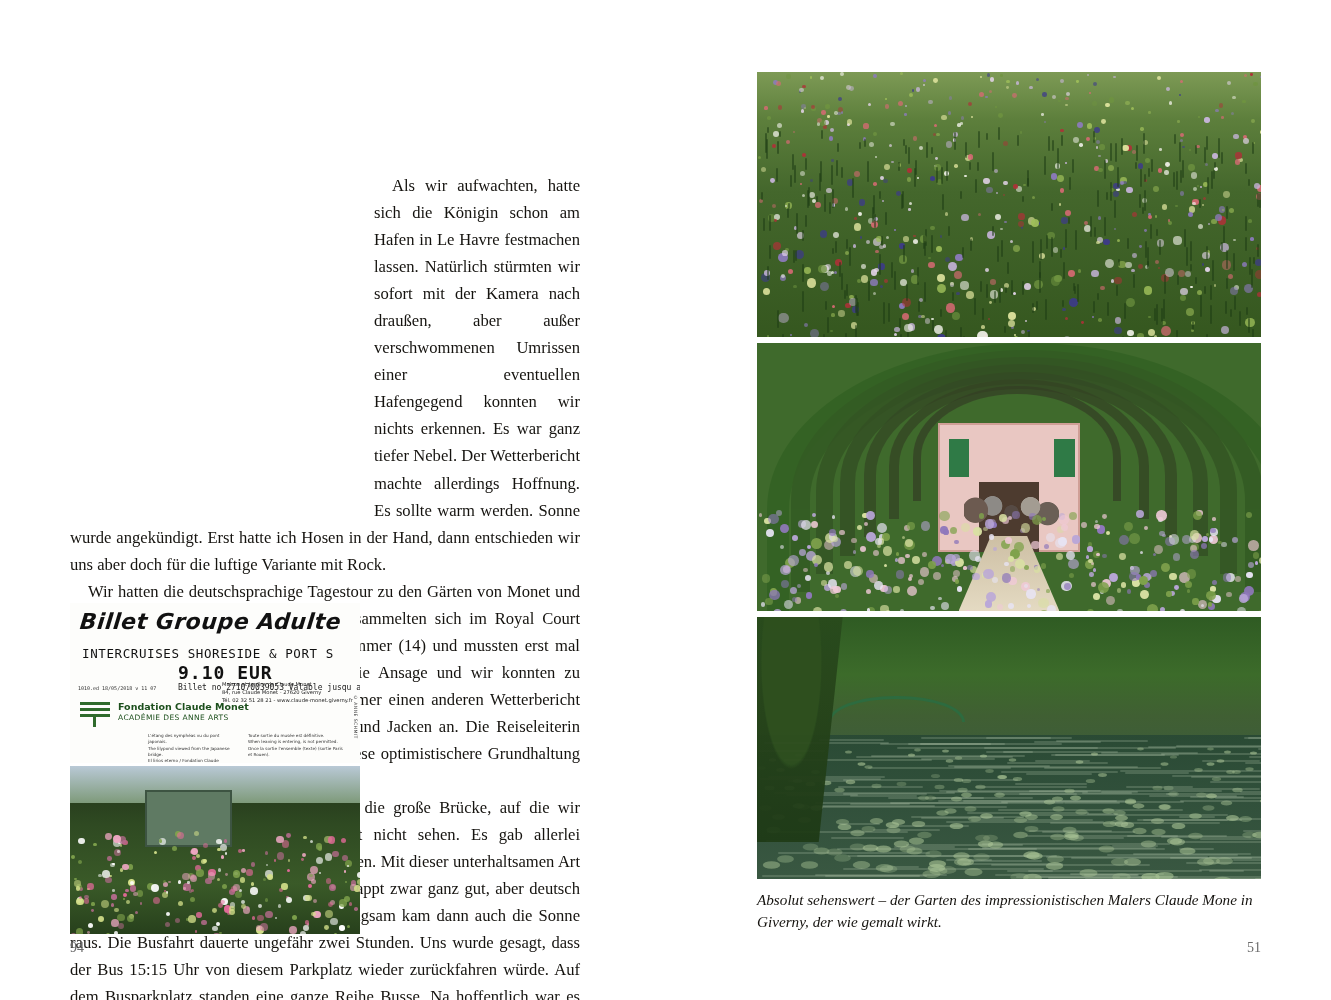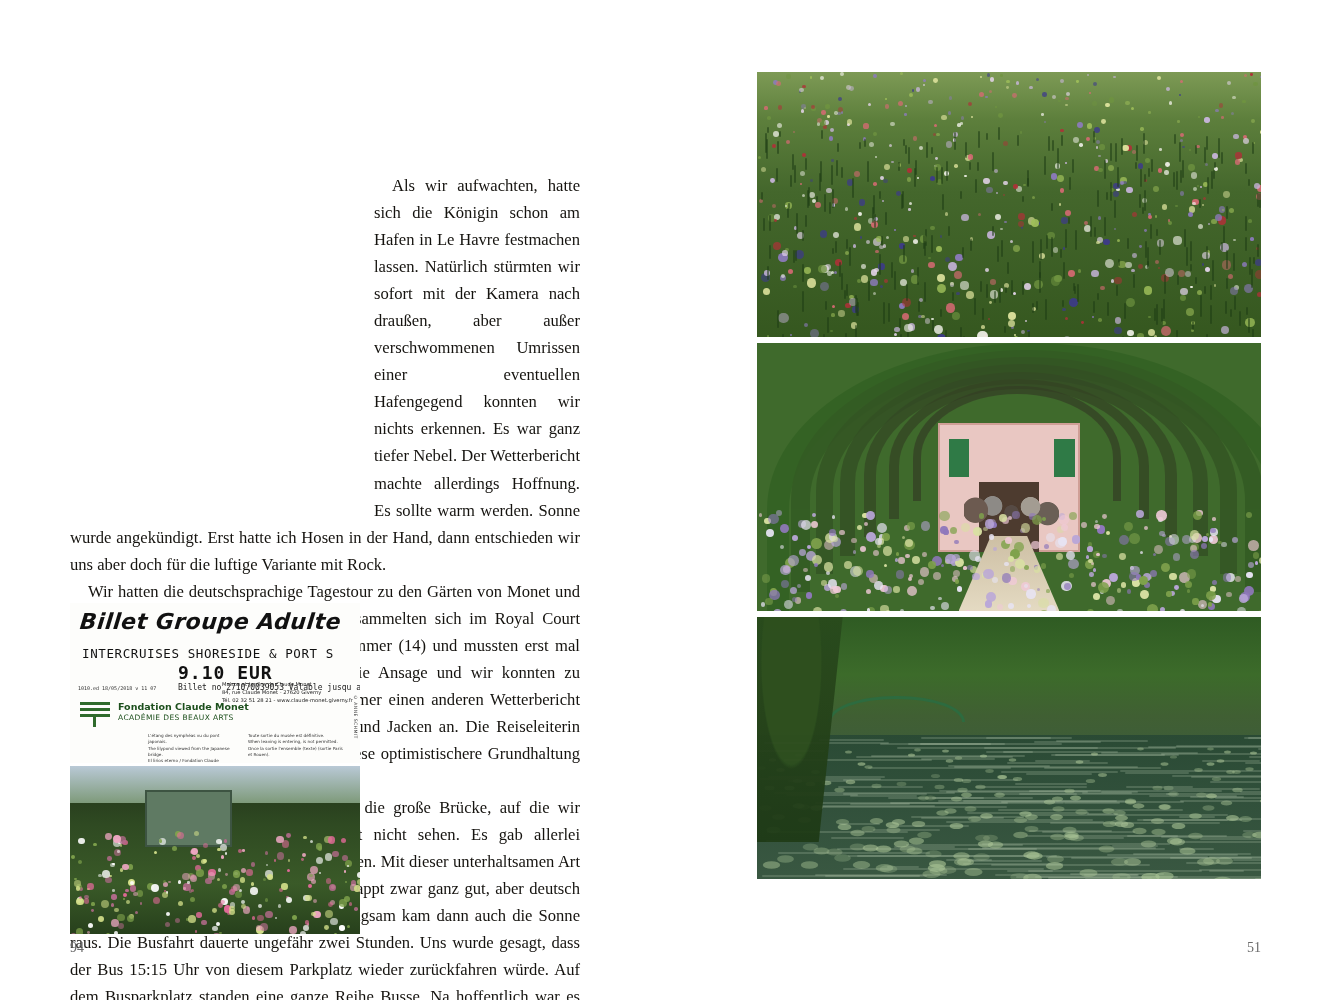"ACADÉMIE DES BEAUX ARTS" div.ticket-acad { text: BEAUX -> ANNE }
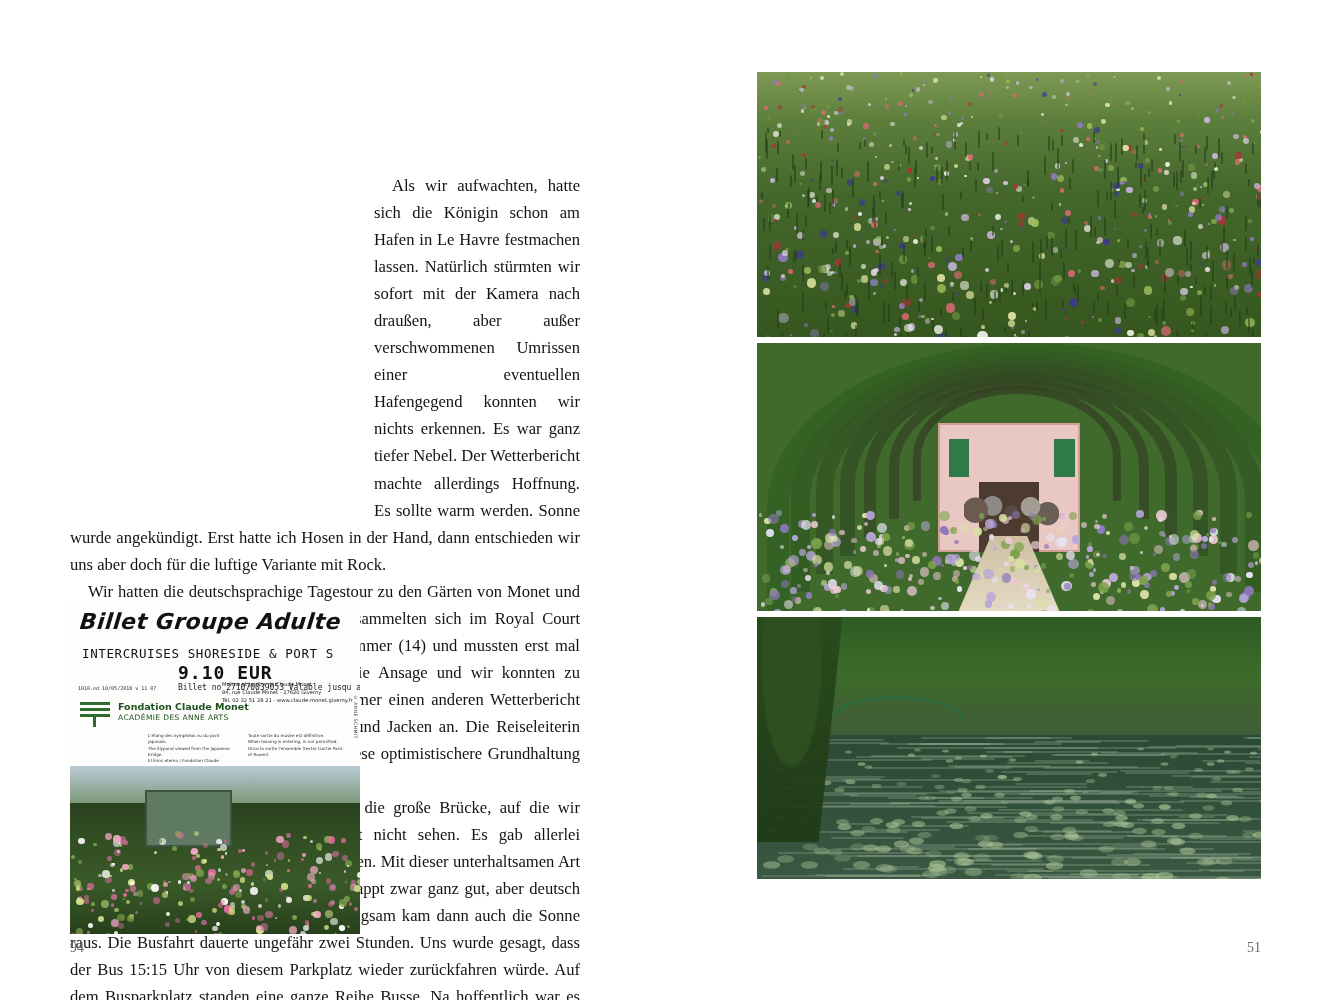"Absolut sehenswert – der Garten" div.caption { html: none -> <div>Absolut sehenswert – der Garten des impressionistischen Malers Claude Mone in Giverny, der wie gemalt wirkt.</div> }
